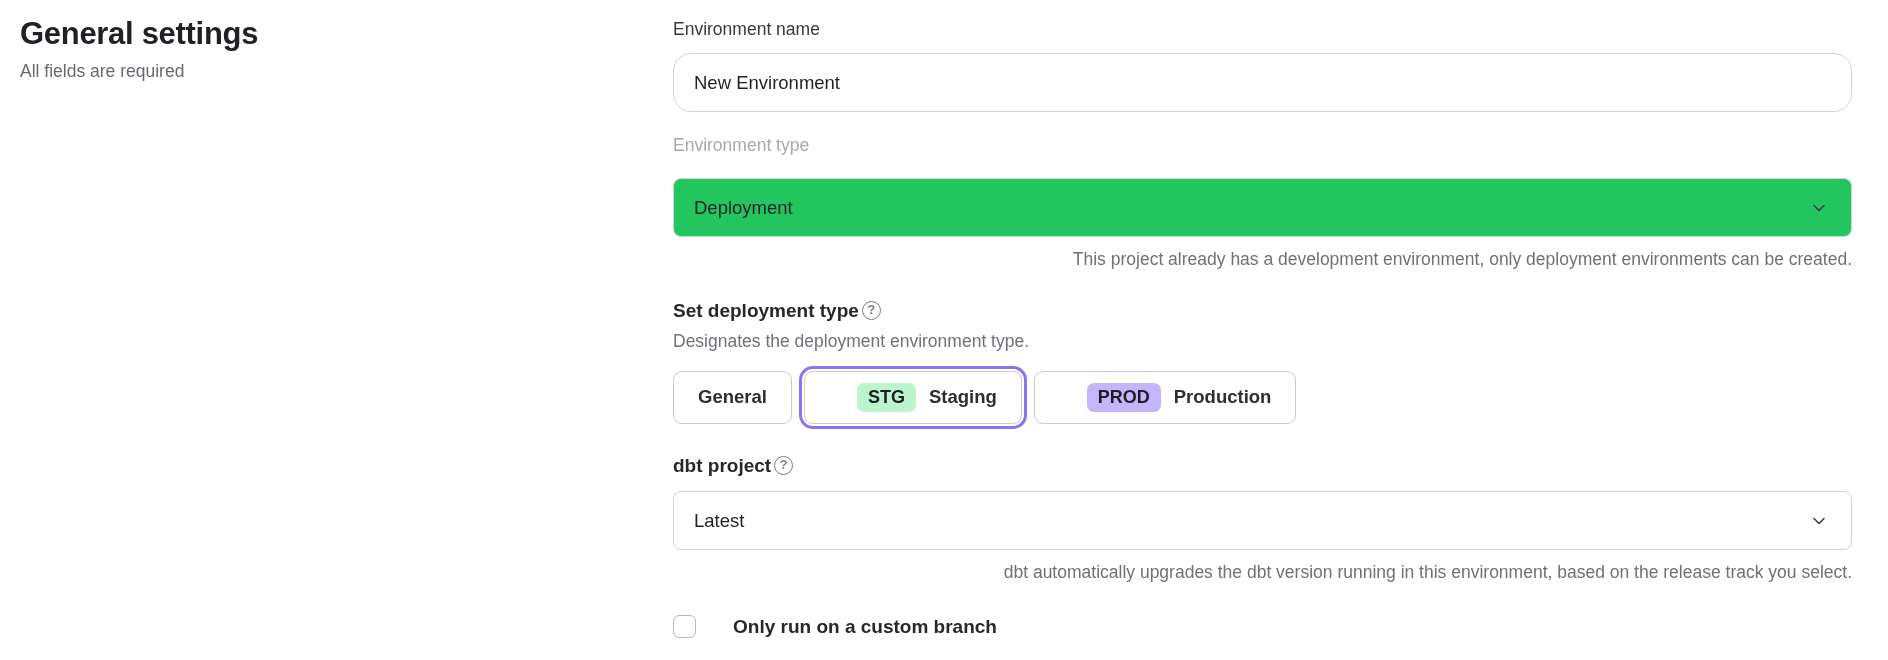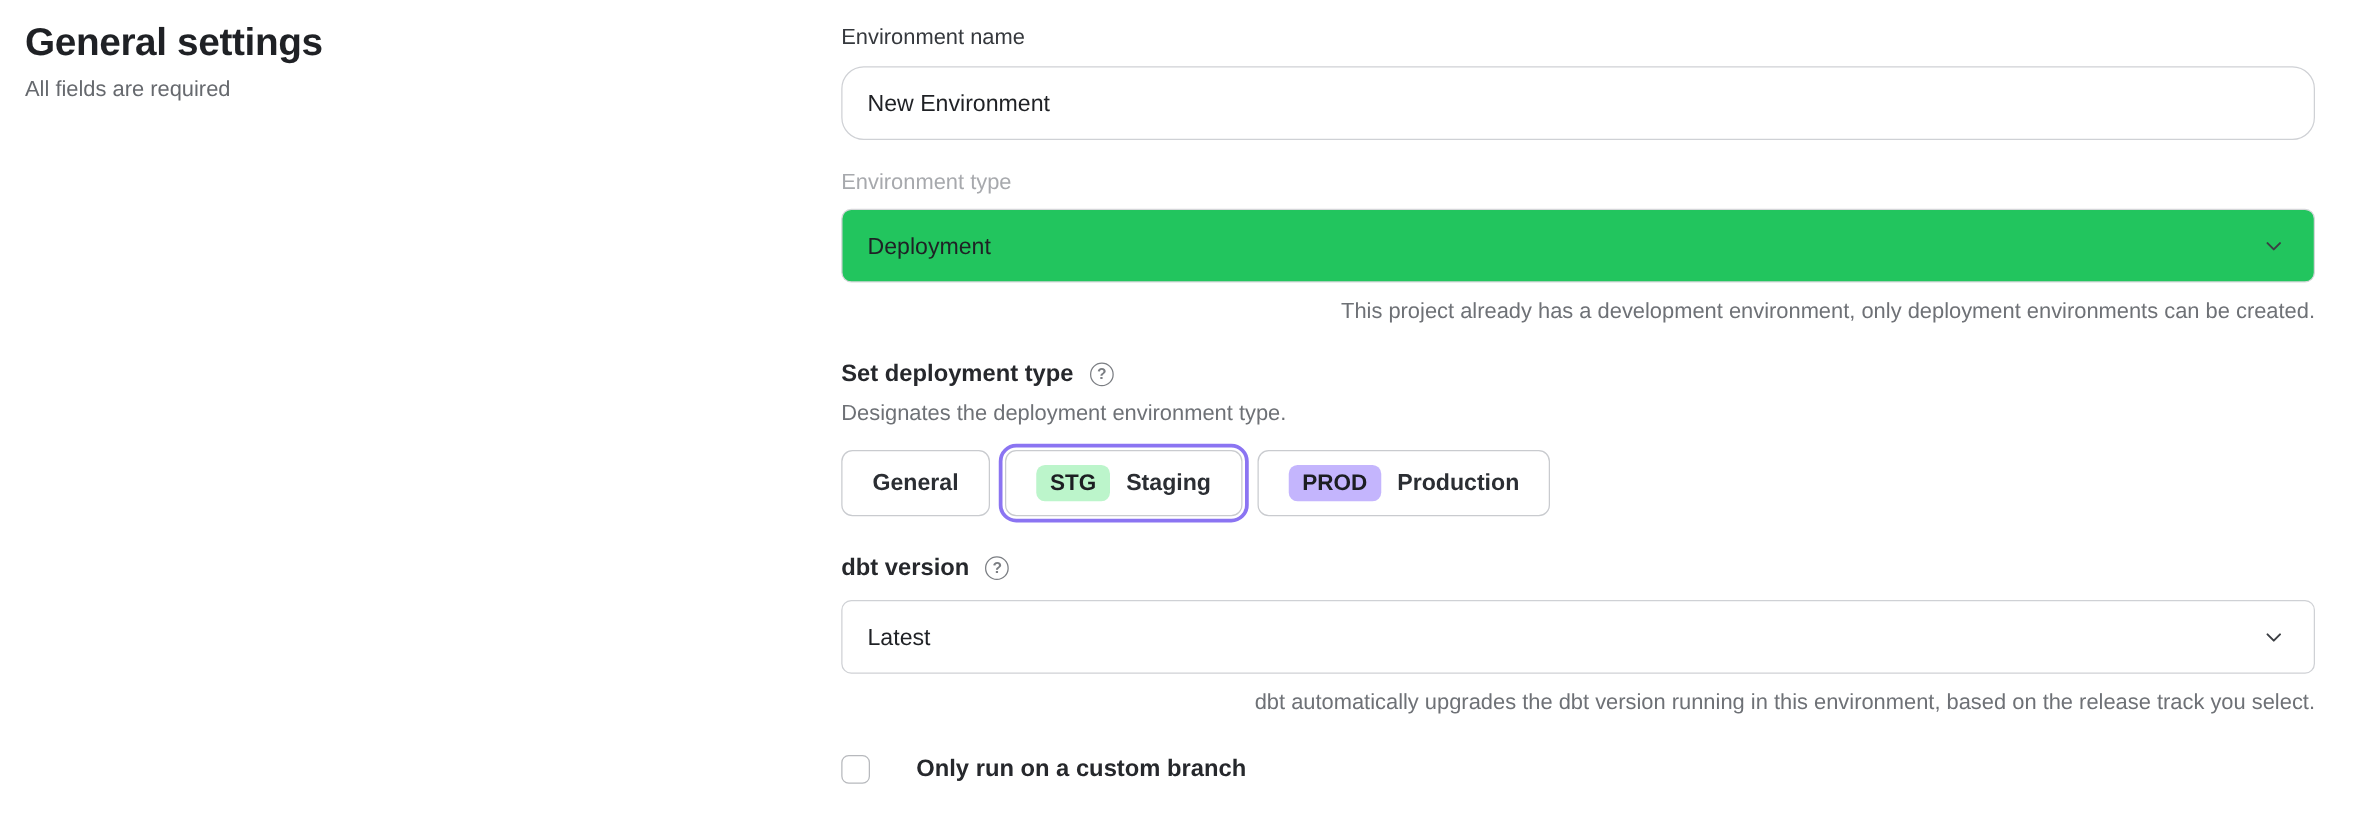"Environment type" .lbl-2 { margin-bottom: 11px -> 22px }
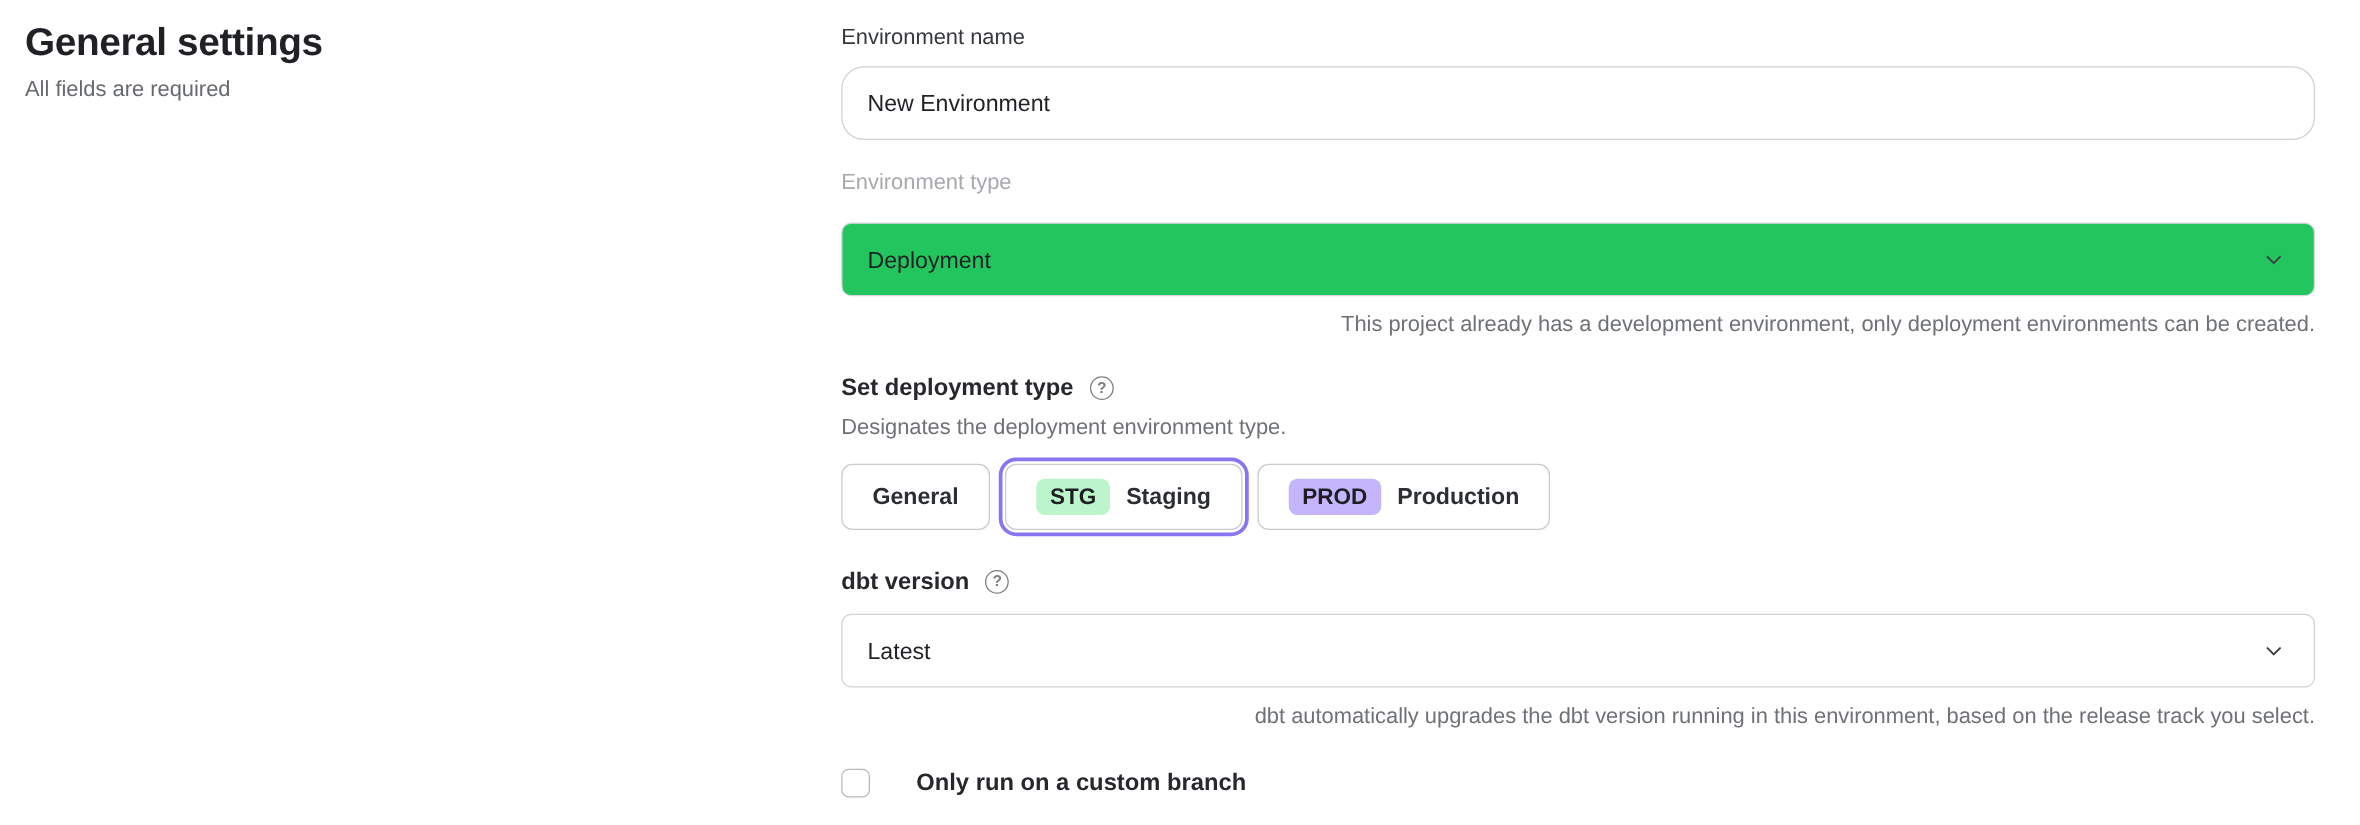"Set deployment type" .section-heading { gap: 13px -> 3px }
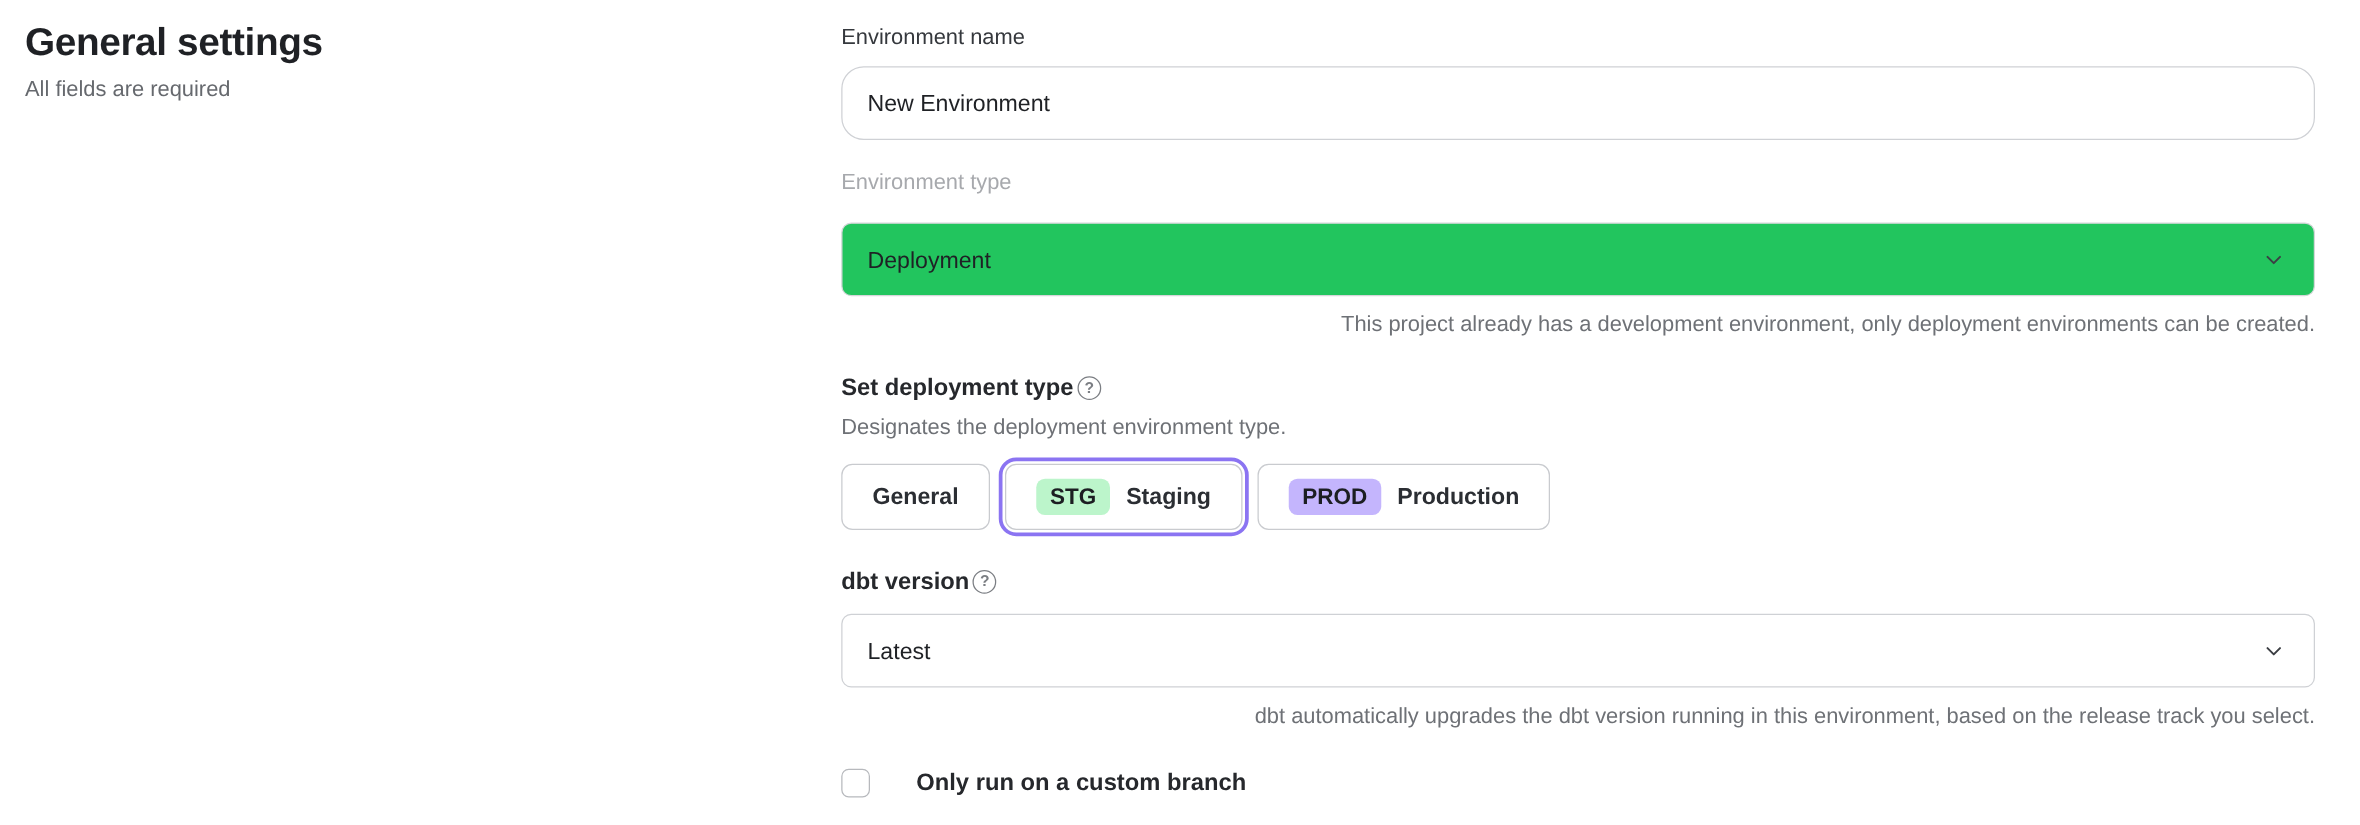"STG" .type-badge { margin-left: none -> 28px }
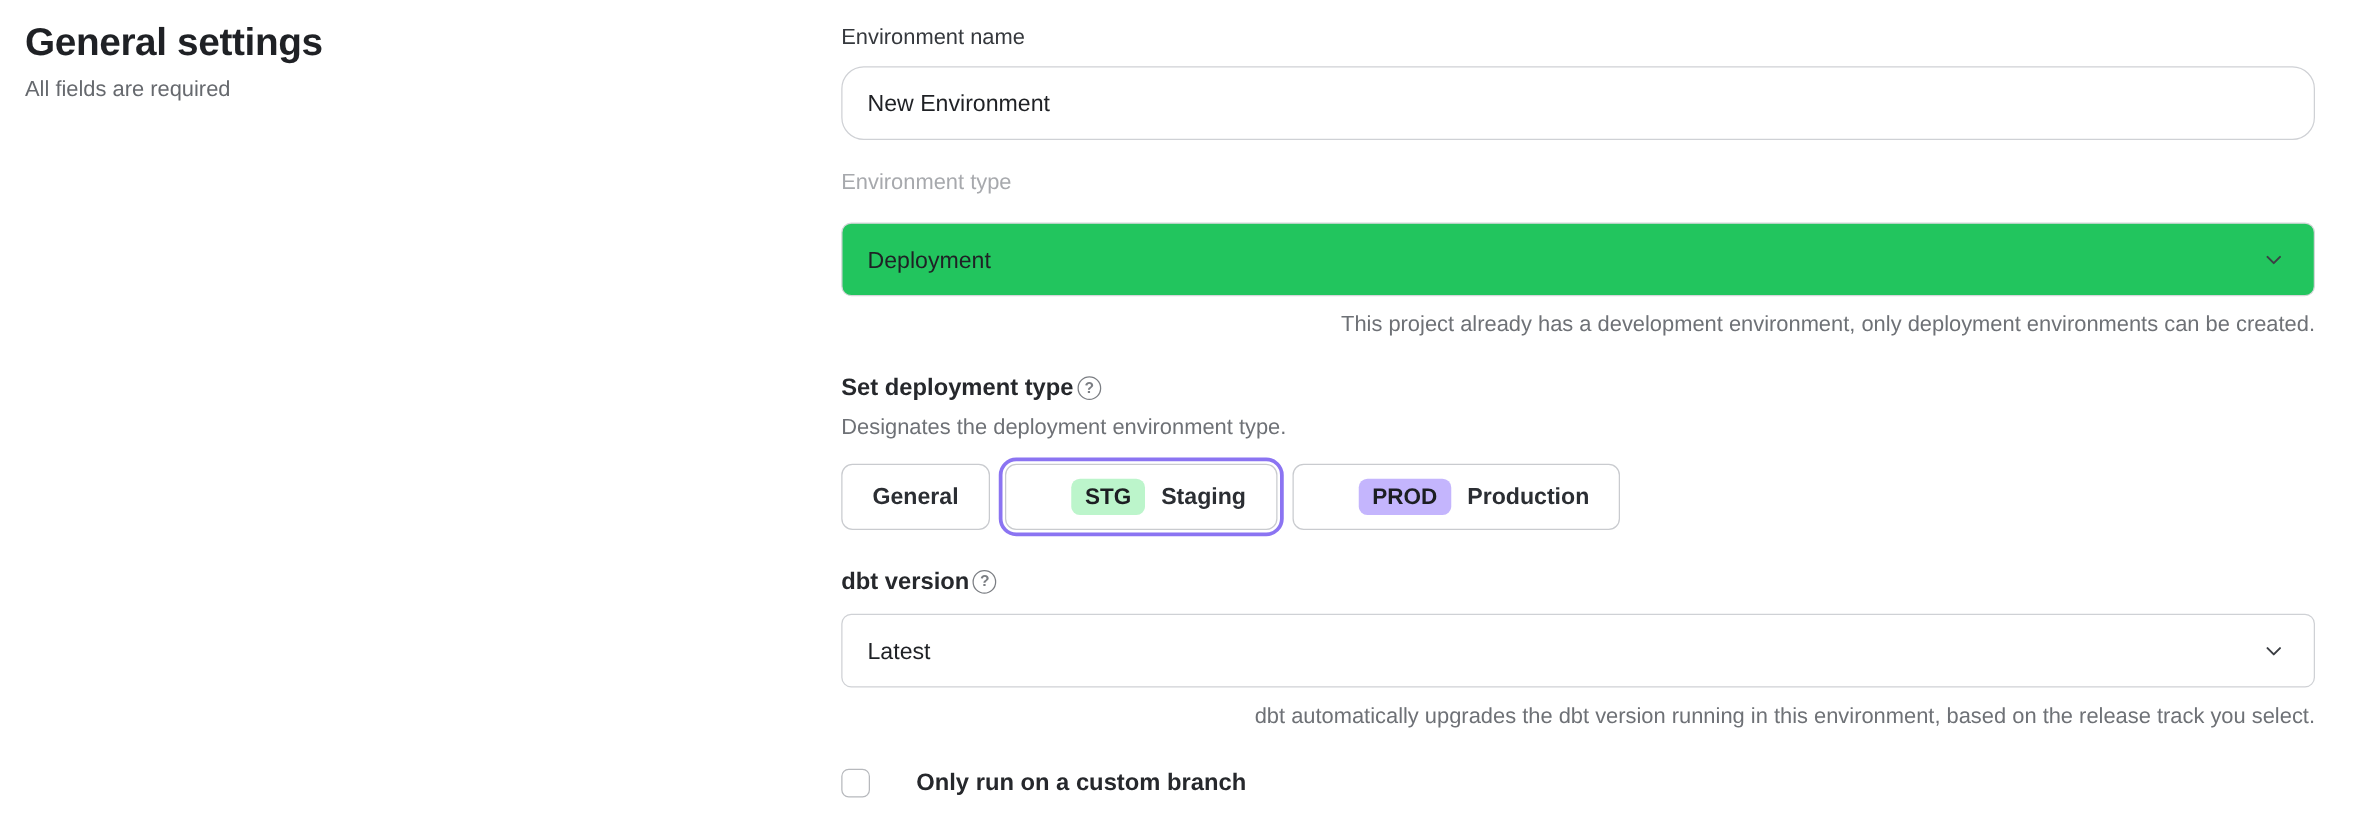"dbt version" span { text: version -> project }
